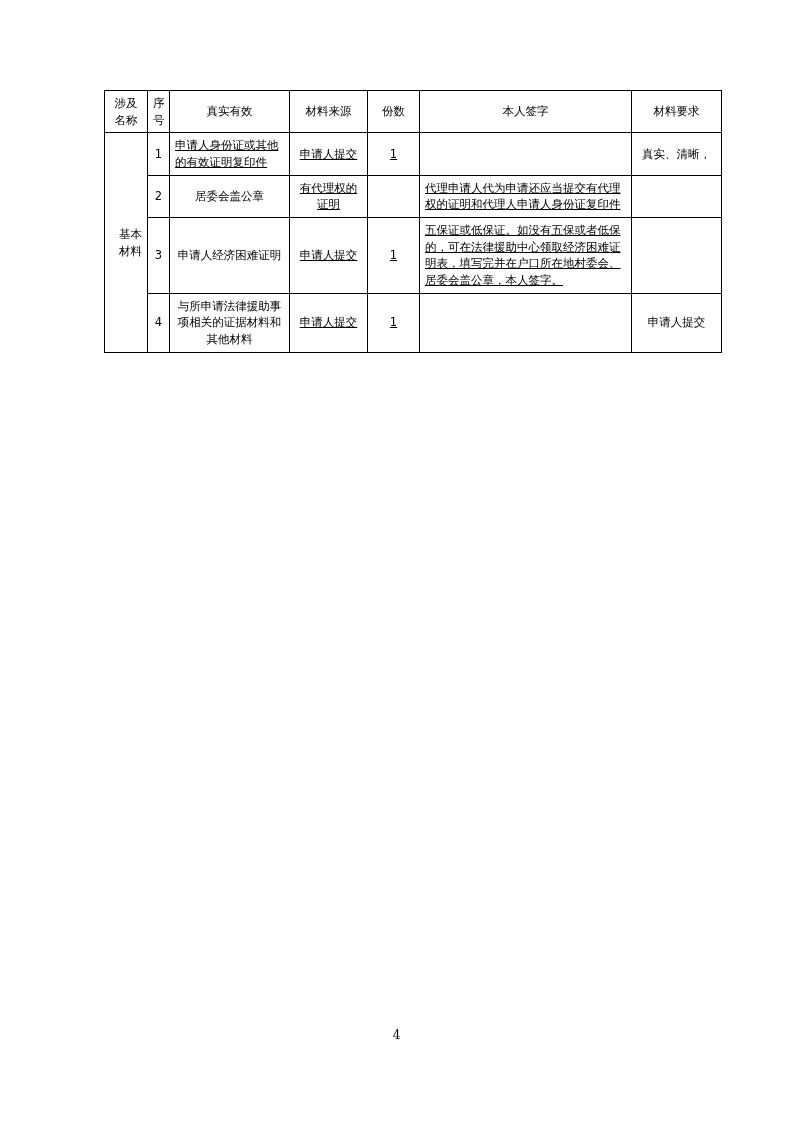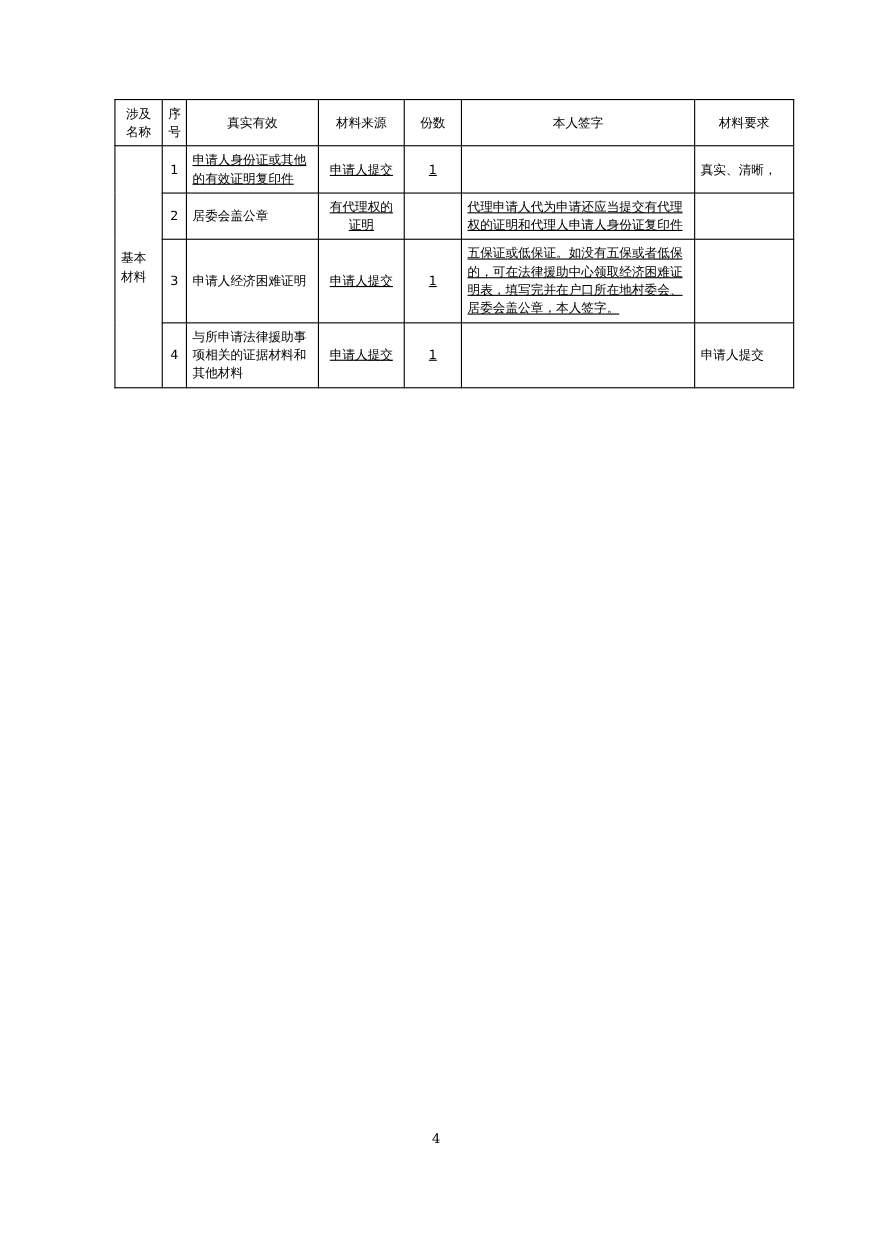"真实、清晰，" .cell-left { text-align: left -> center }
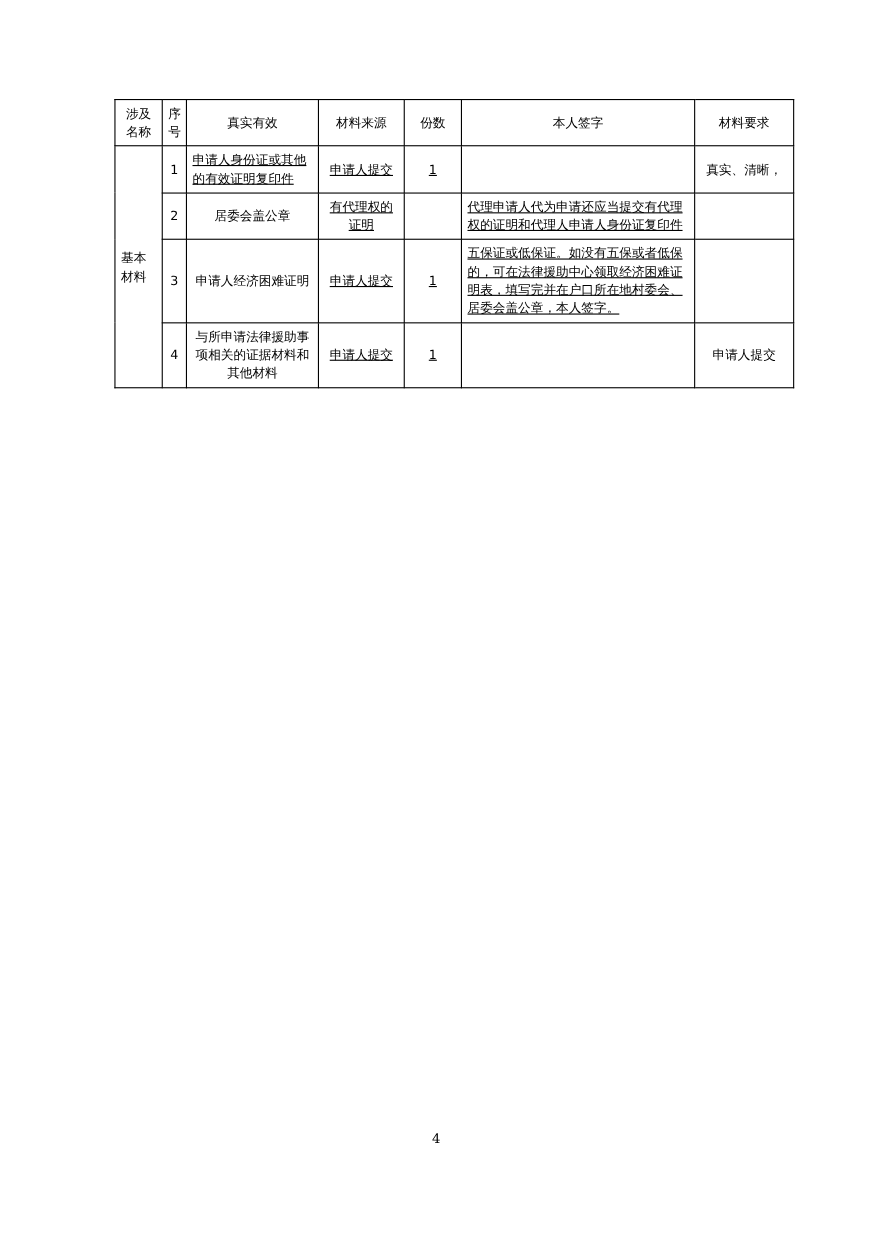"基本" .rowspan-label { text-align: left -> right }
